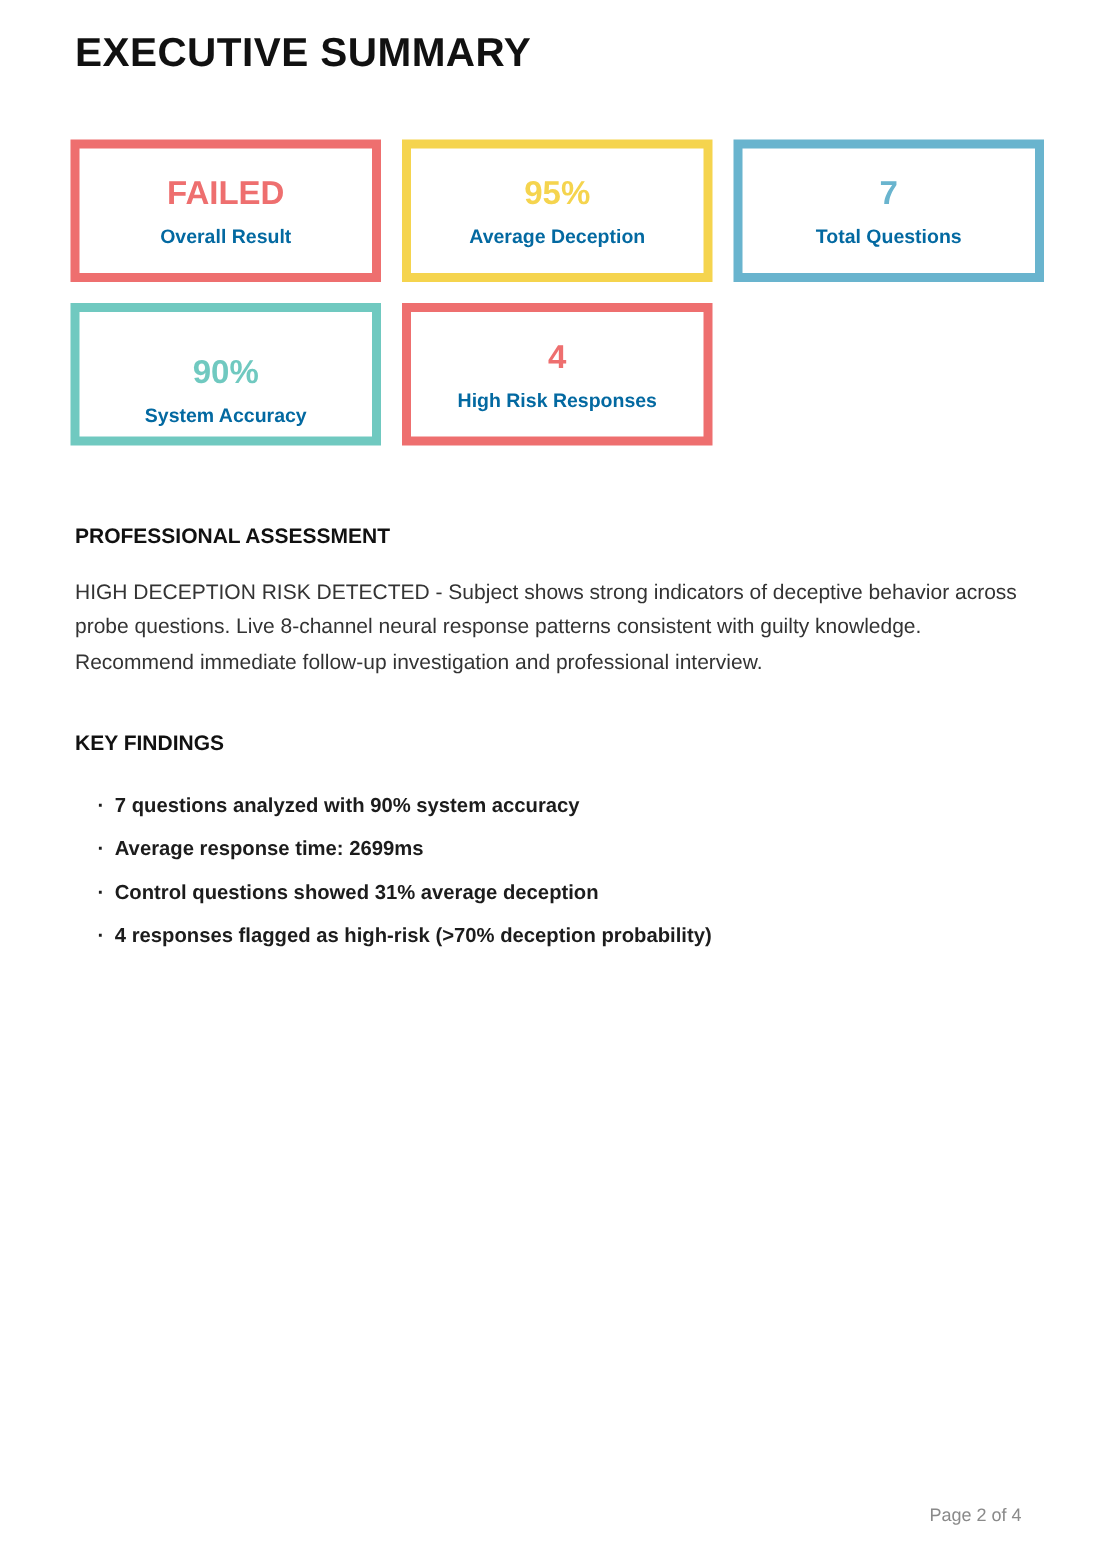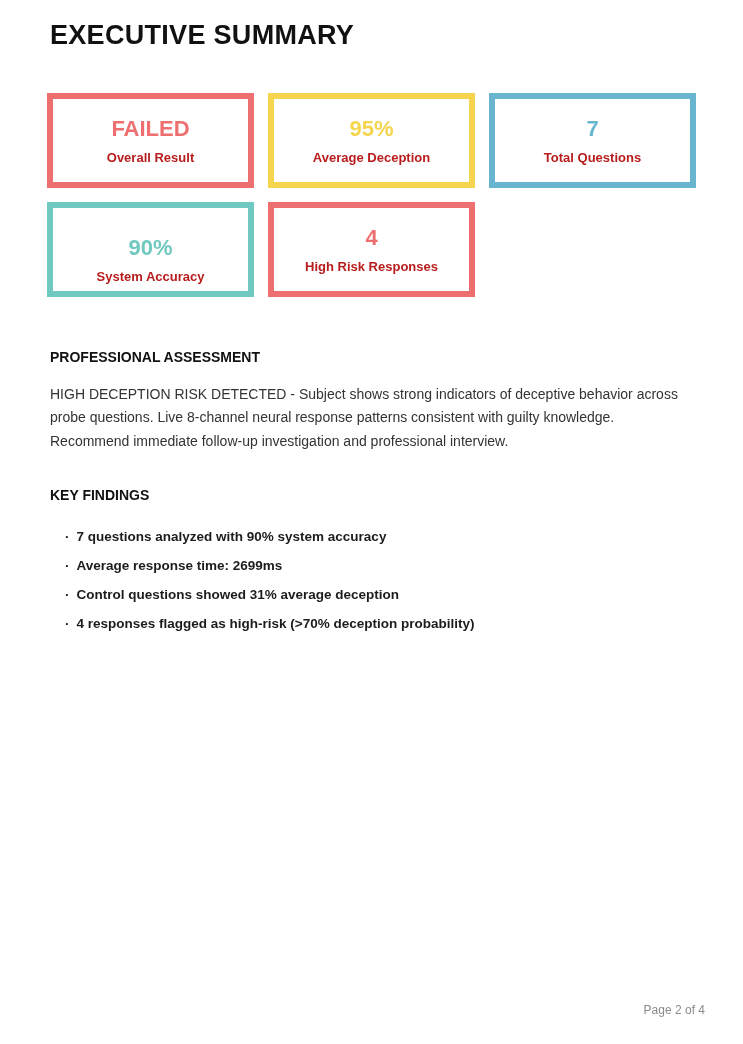"Overall Result" .stat-label { color: #b91c1c -> #0369a1 }
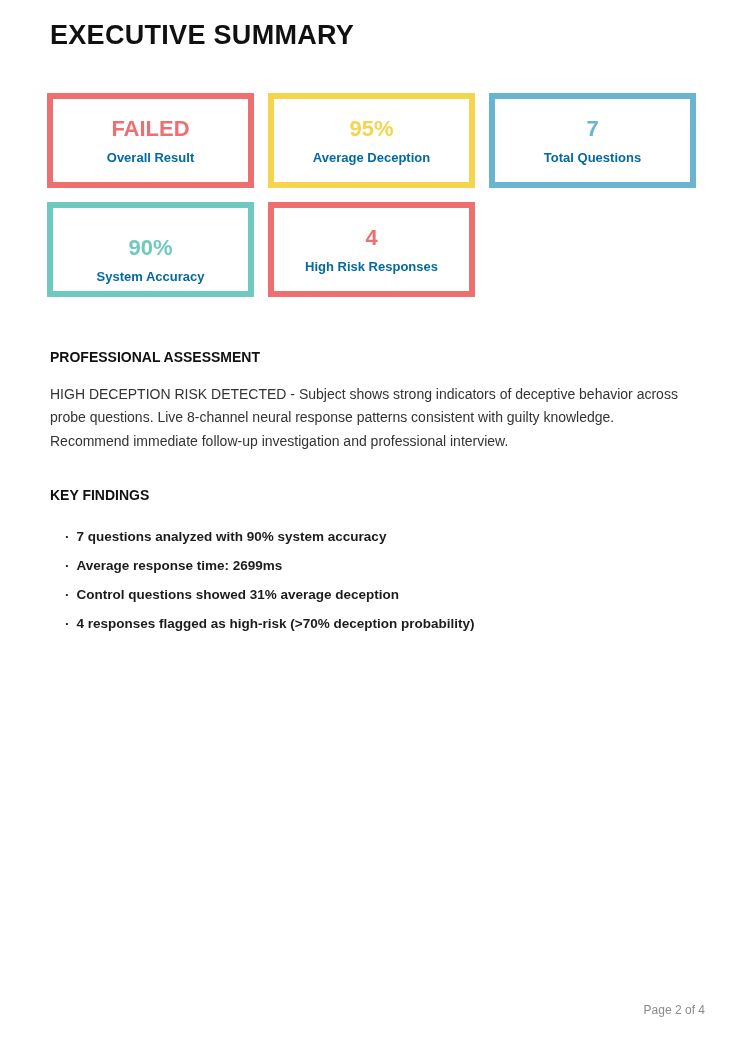"Page 2 of 4" .page-footer { right: 38px -> 62px }
